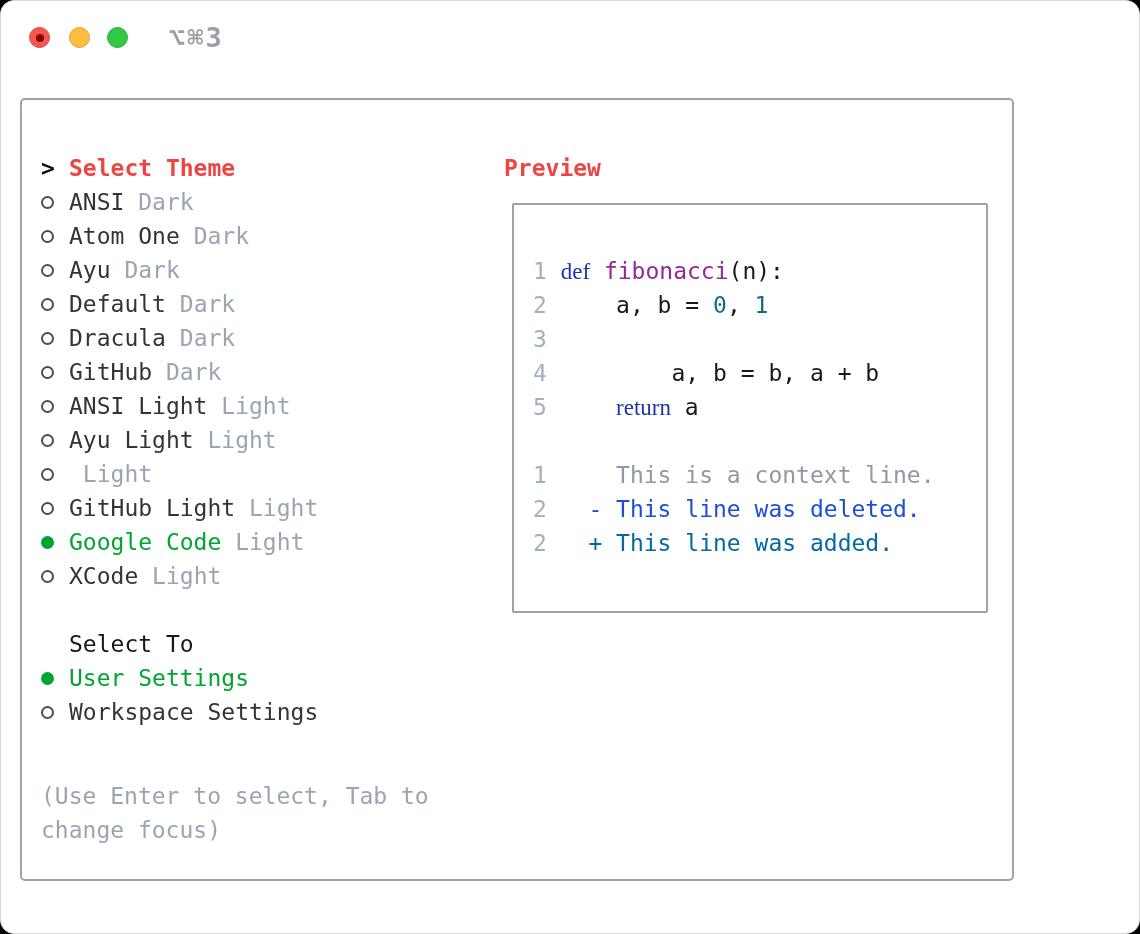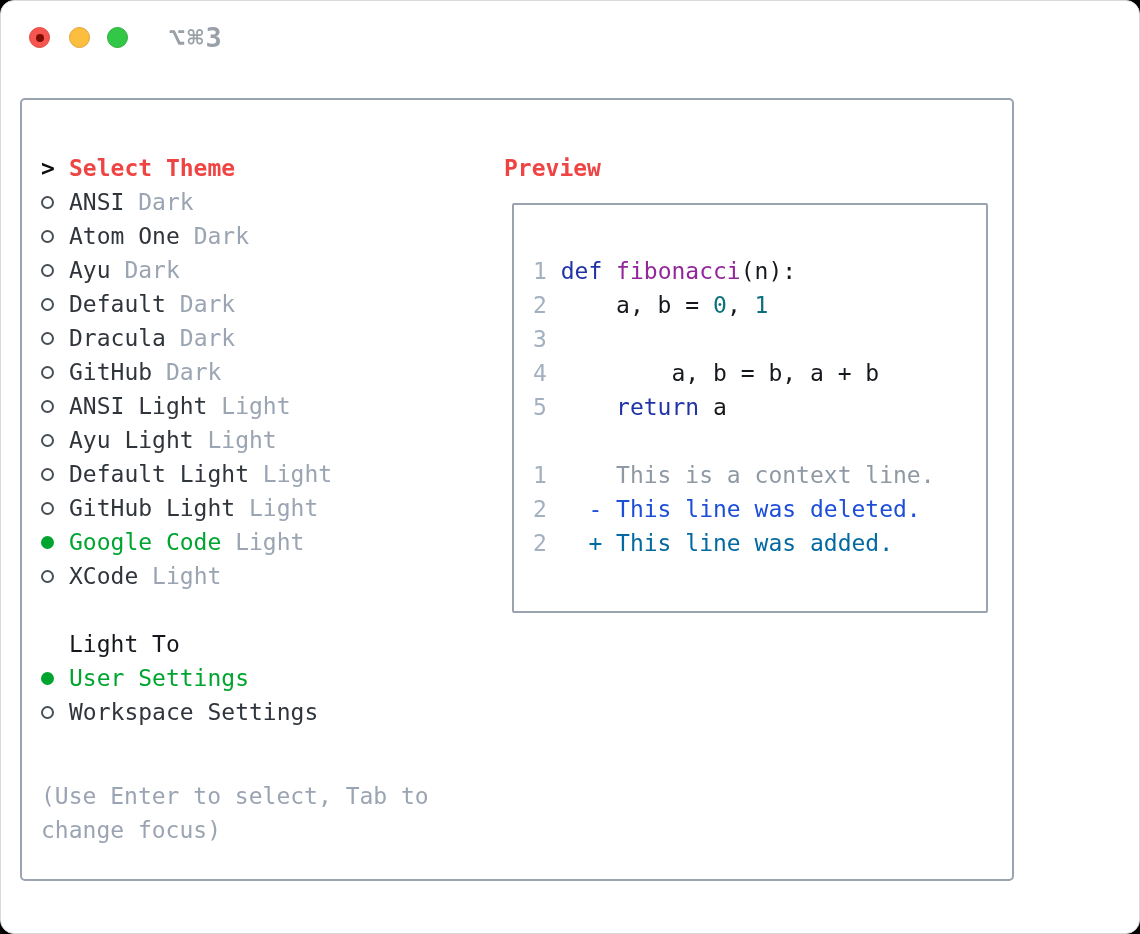"def" .tok-kw { font-family: none -> Liberation Serif, serif }
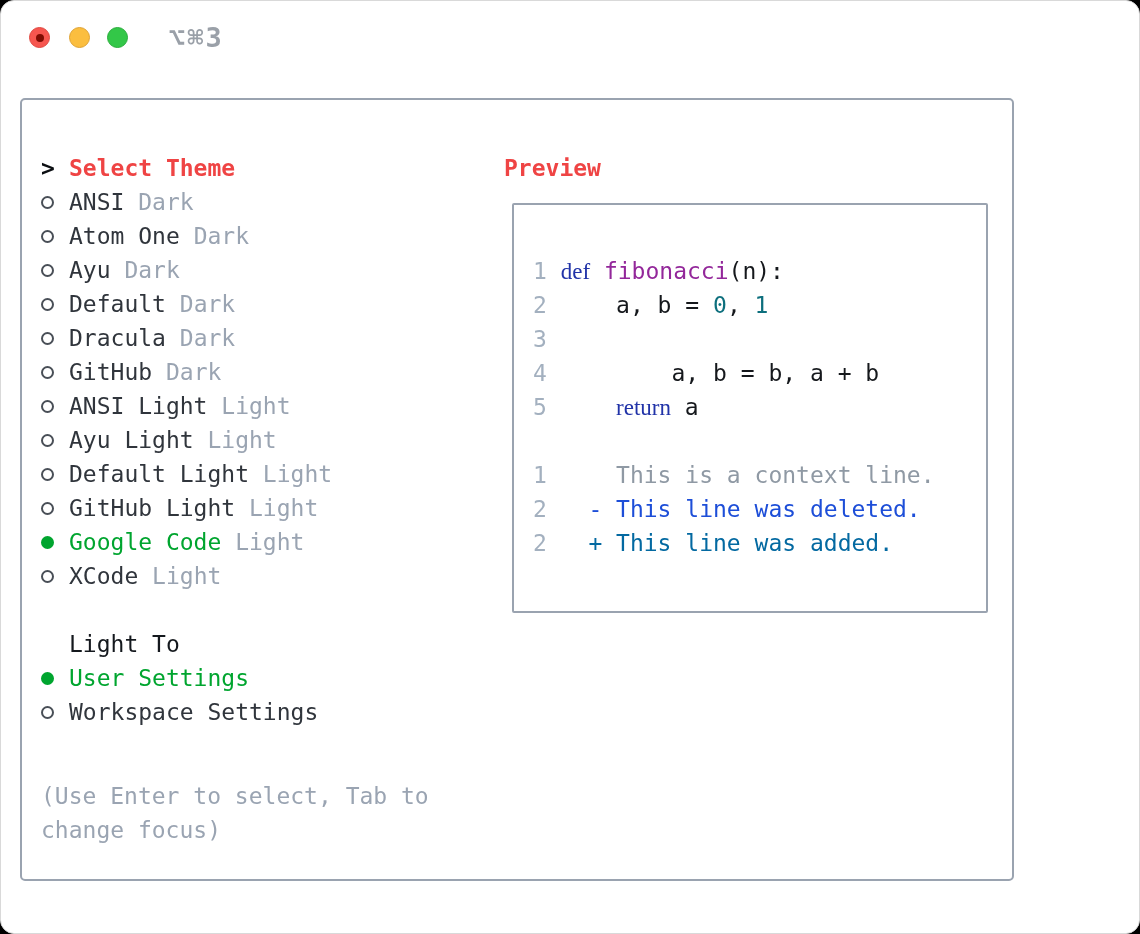"Default Light" span.t-name { html: <span>Default Light</span> -> none }
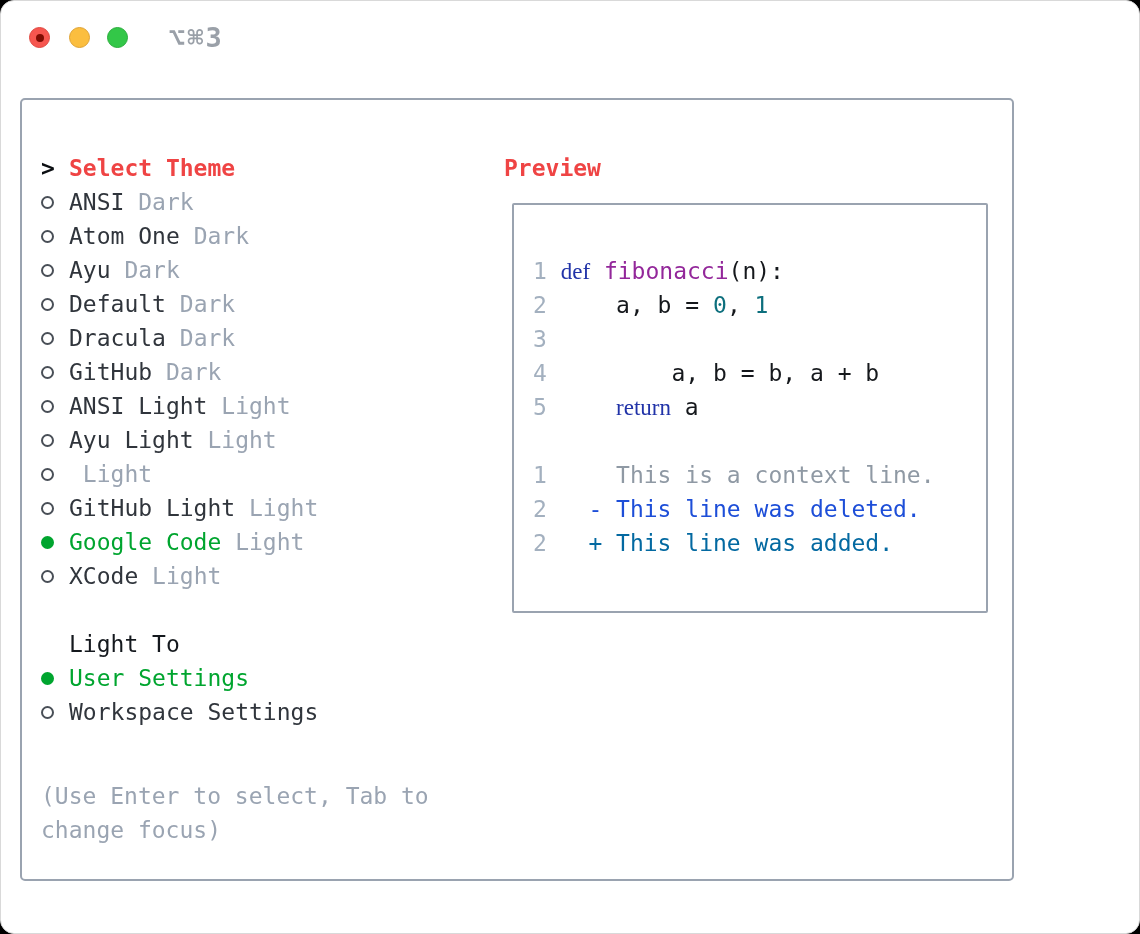"Light To" span.apply-title { text: Light -> Select }
